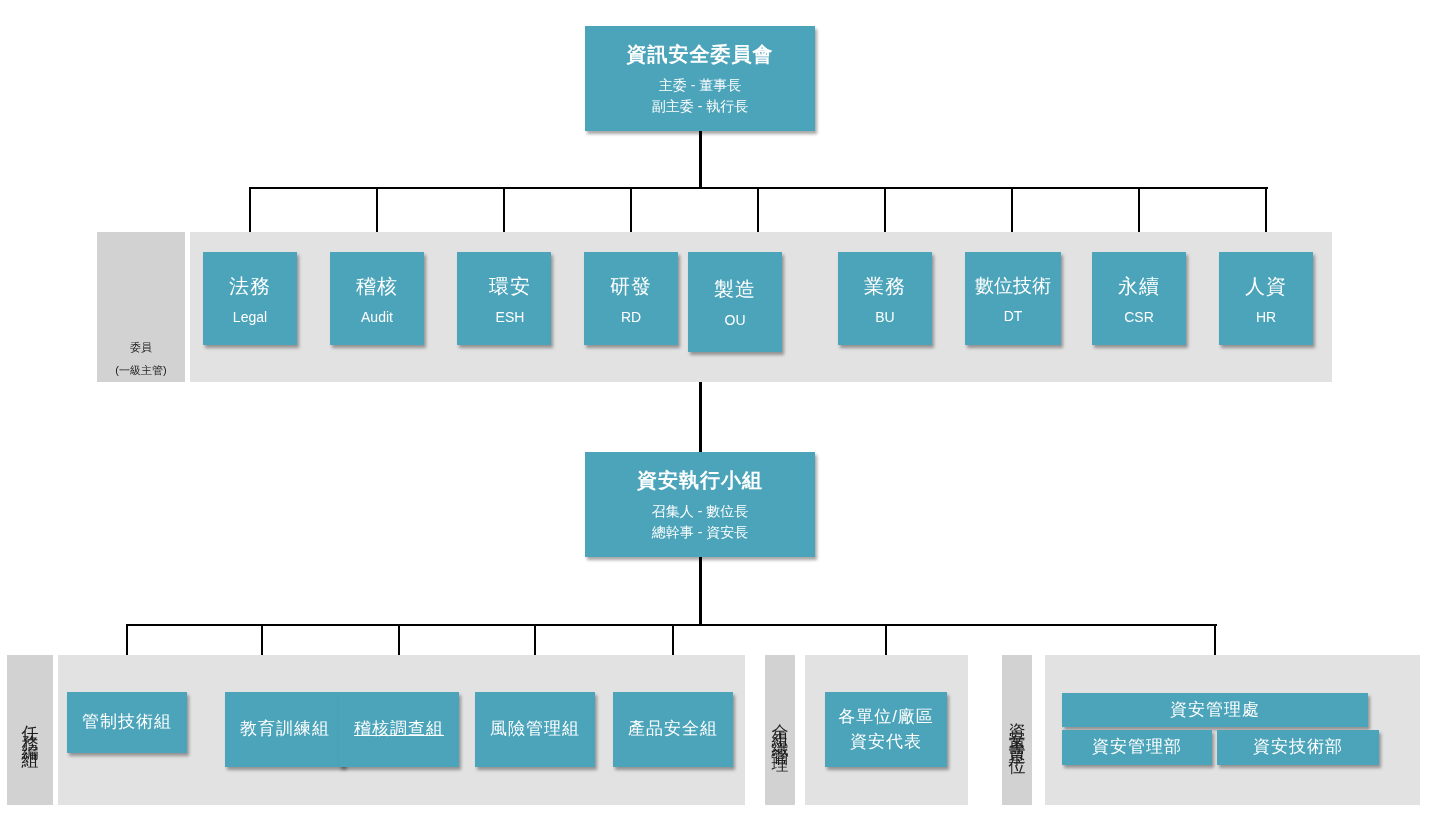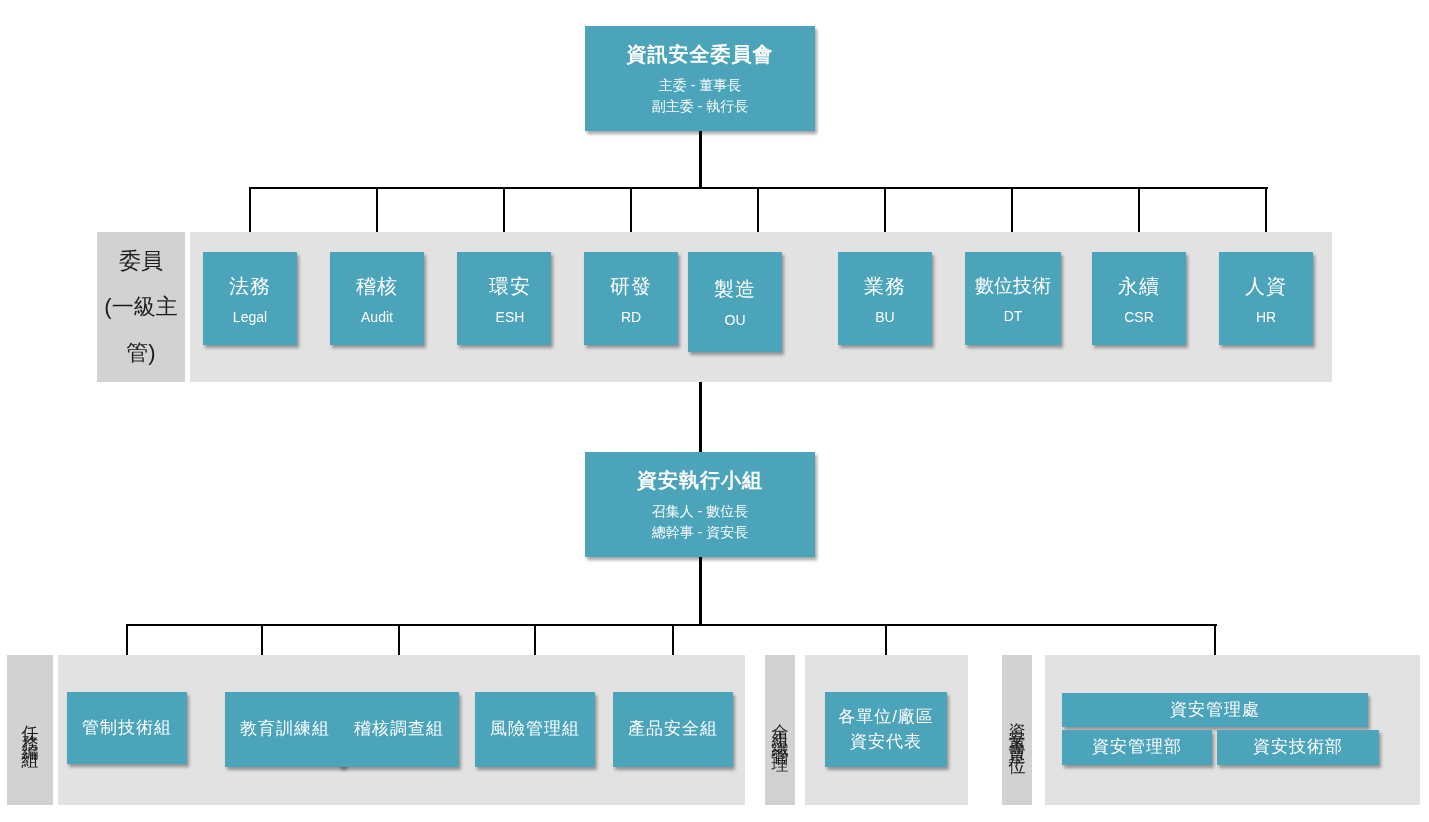"委員" .label-plate.horiz { align-items: none -> flex-end; font-size: 22px -> 11px }
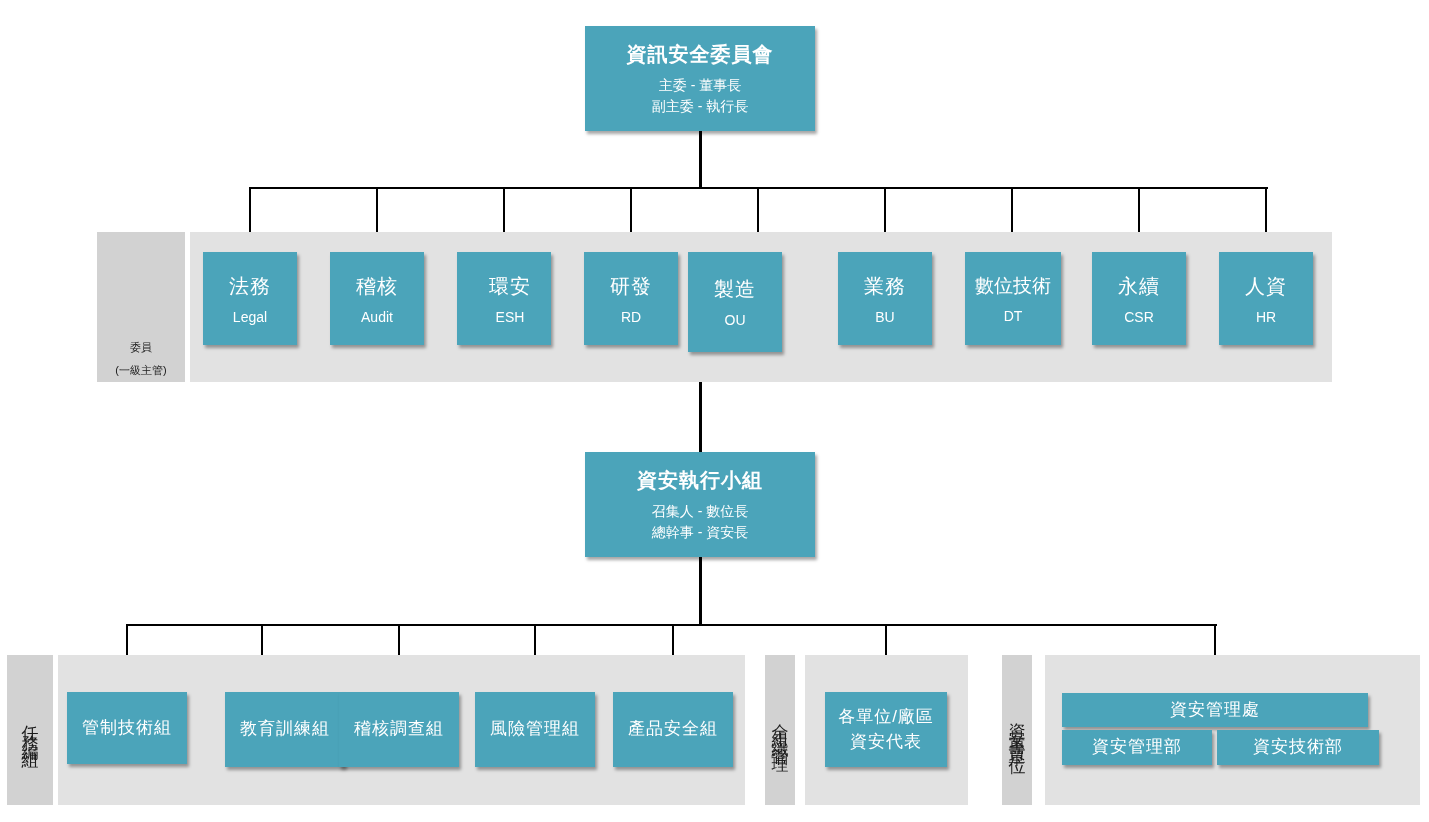"管制技術組" div.node { height: 72px -> 61px }
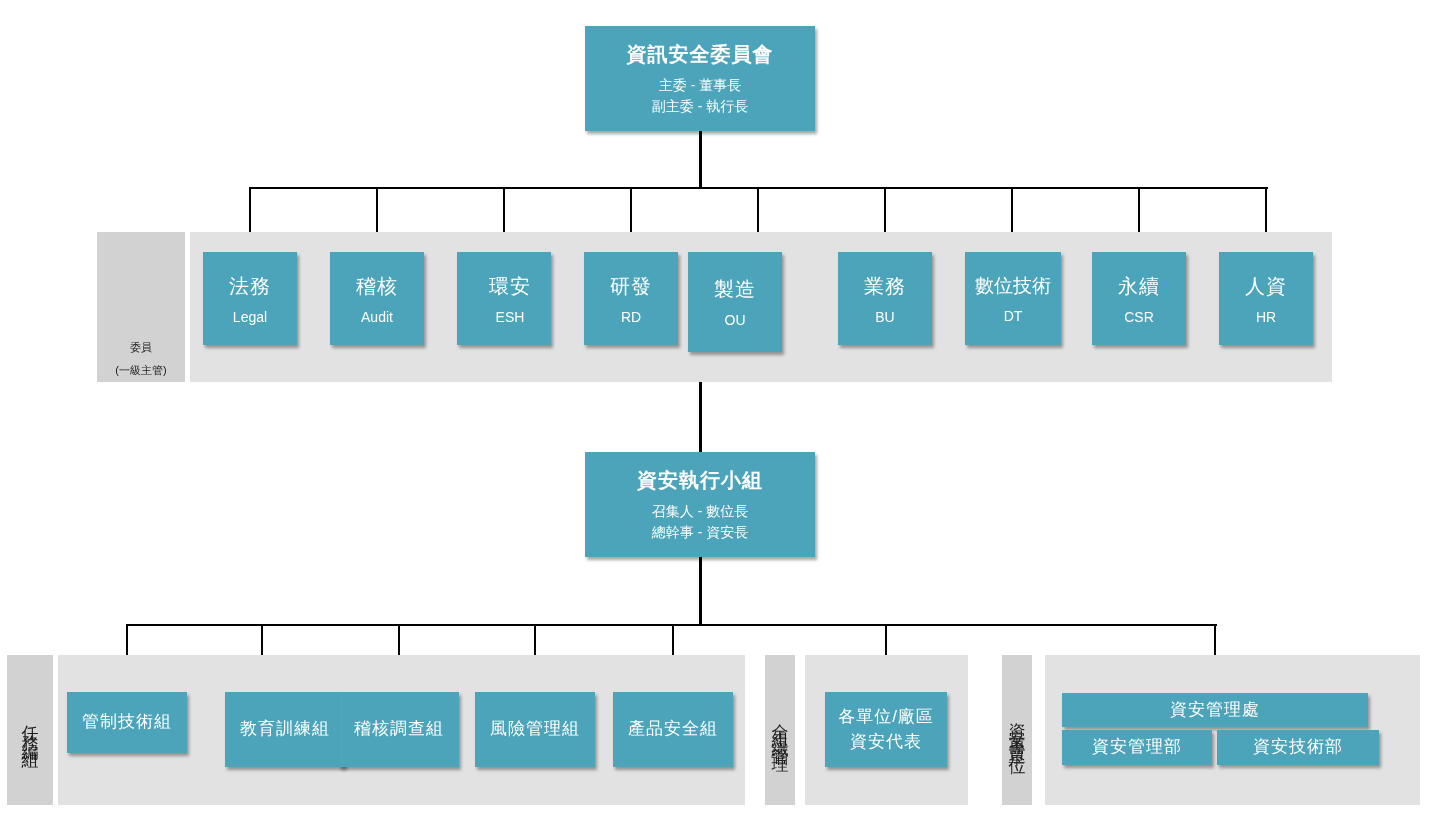"稽核調查組" div.node { text-decoration: none -> underline }
